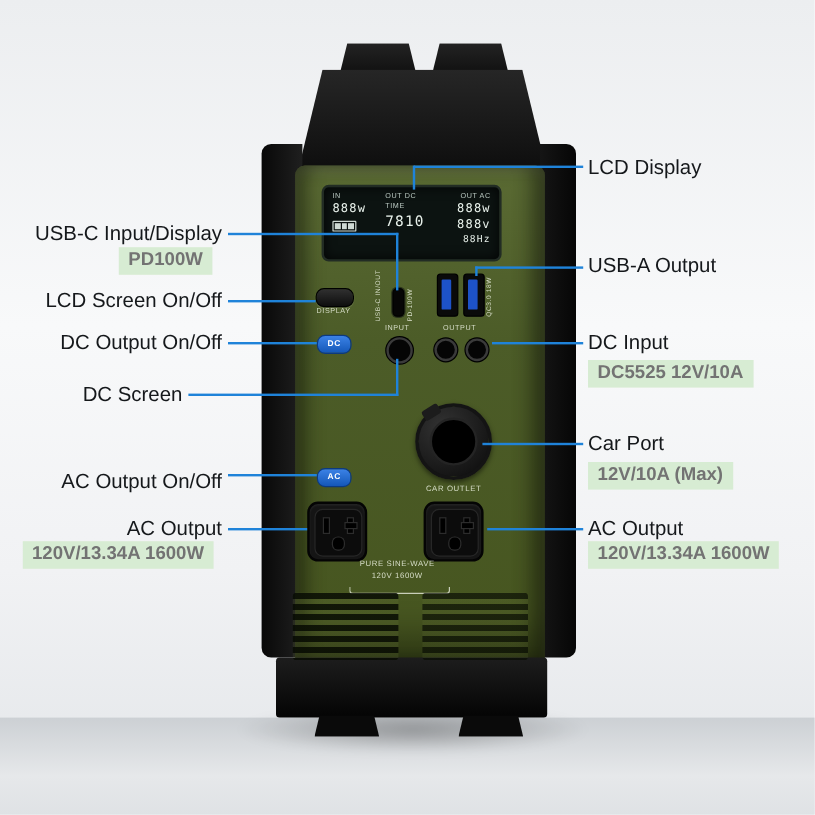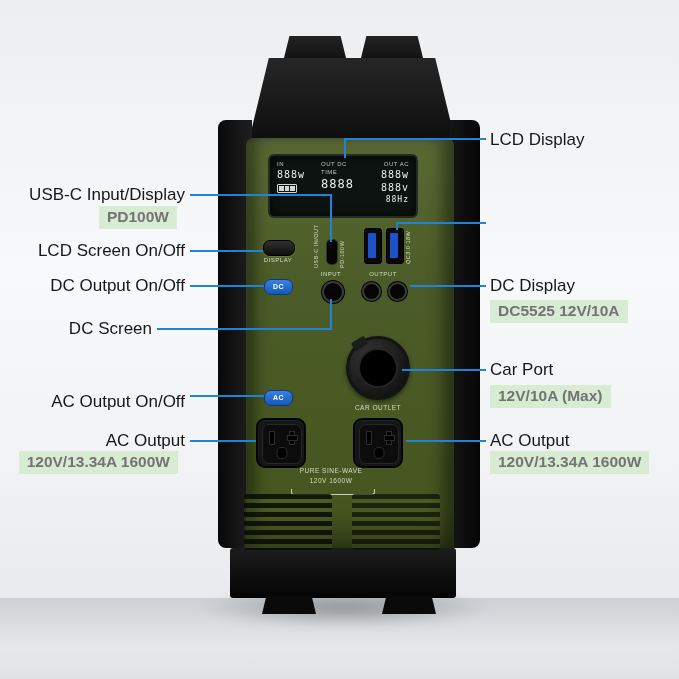"8888" span.dig { text: 8888 -> 7810 }
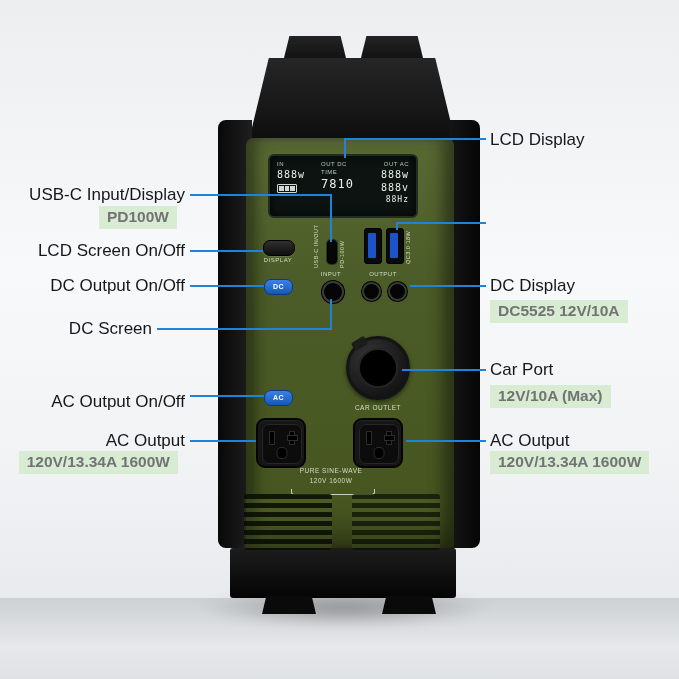"USB-A Output" div.lab { html: none -> <div>USB-A Output</div> }
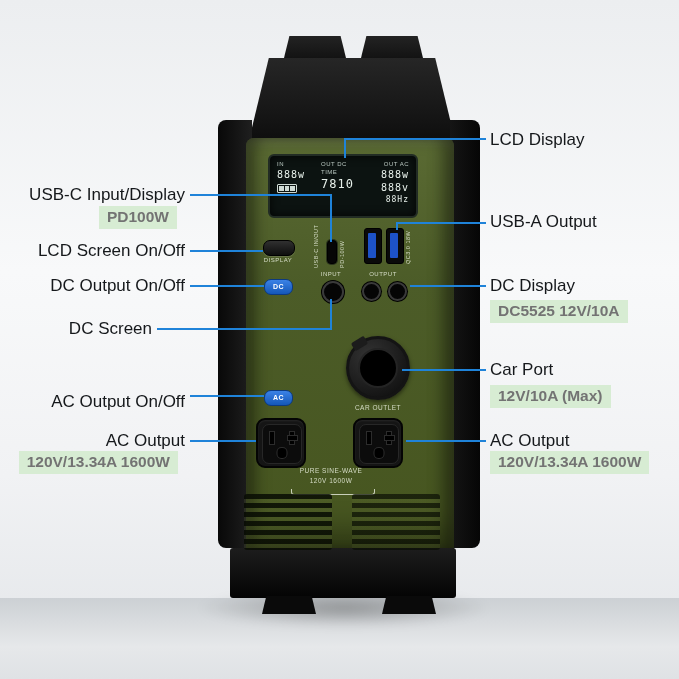"DC Display" div.lab { text: Display -> Input }
